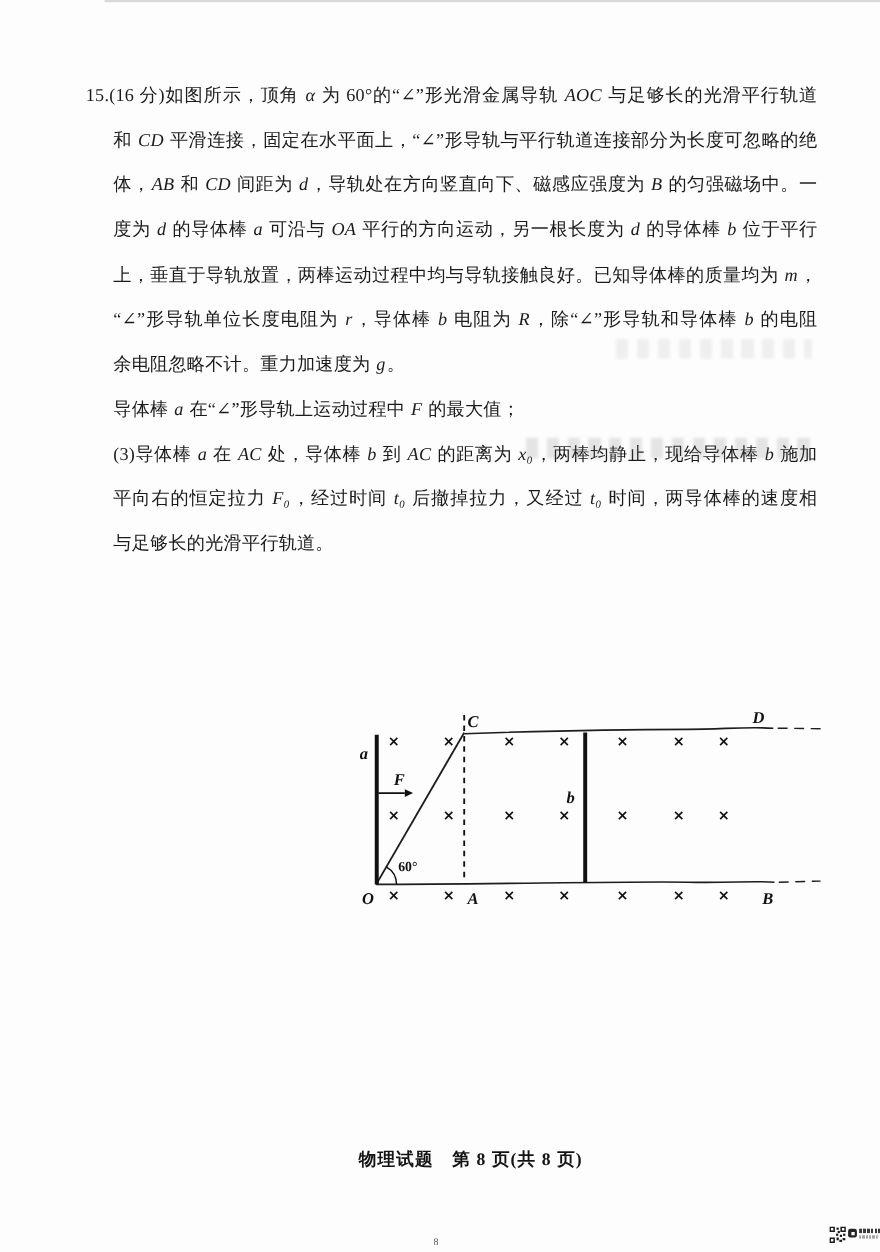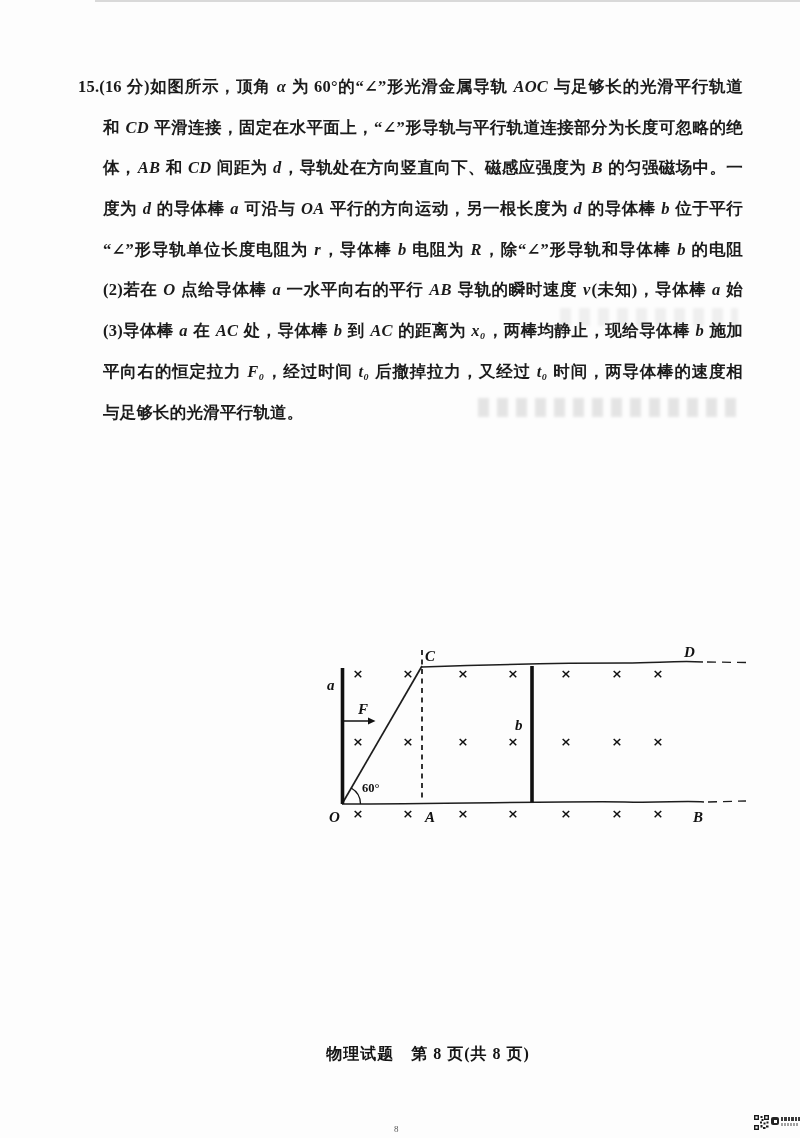"15.(16 分)如图所示，顶角 α 为 60°的“∠”形光滑金属导轨" .pline { font-weight: bold -> none }
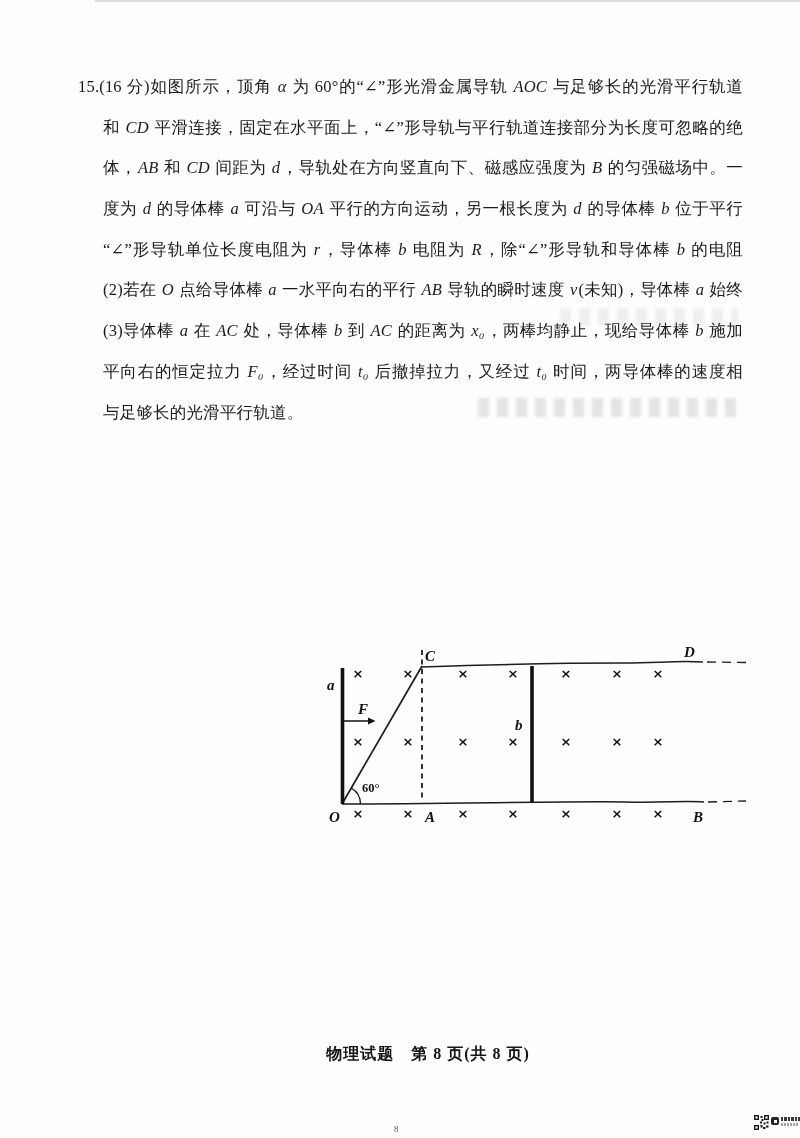"上，垂直于导轨放置，两棒运动过程中均与导轨接触良好。已知导体棒的质量均为 m，" div.pline { html: none -> <div>上，垂直于导轨放置，两棒运动过程中均与导轨接触良好。已知导体棒的质量均为 <i>m</i>，</div> }
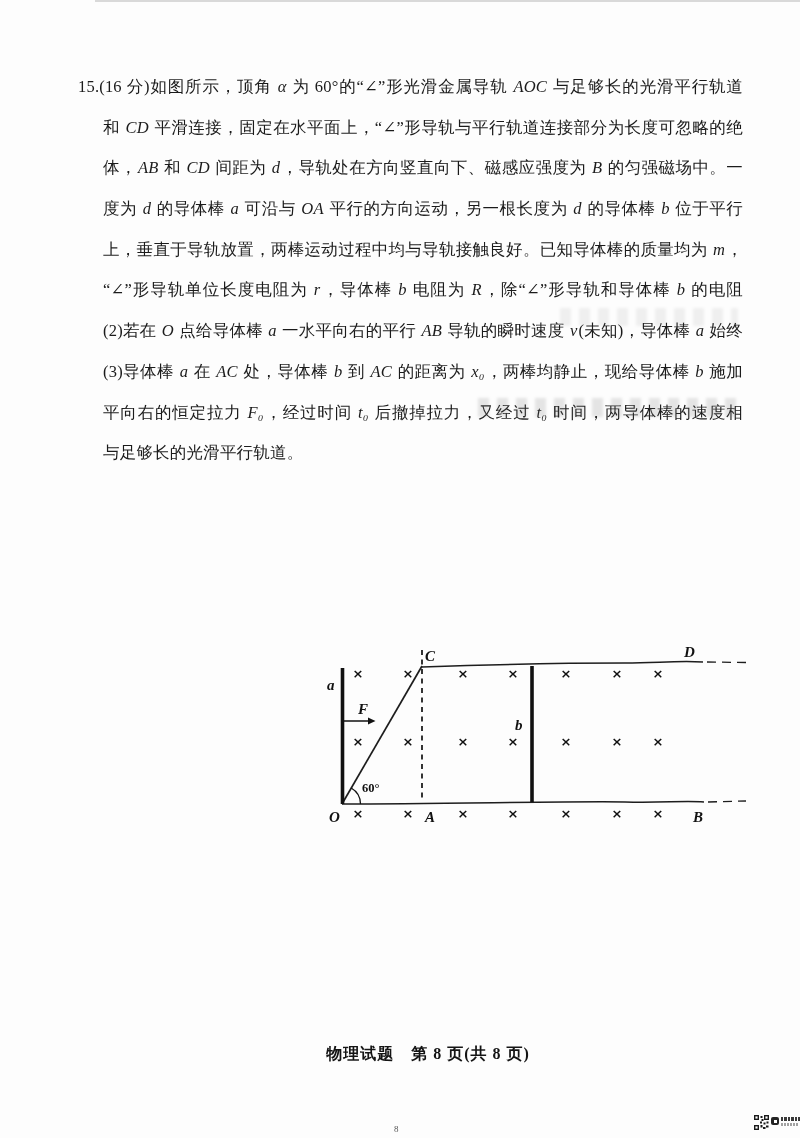"余电阻忽略不计。重力加速度为 g。" div.pline { html: none -> <div>余电阻忽略不计。重力加速度为 <i>g</i>。</div> }
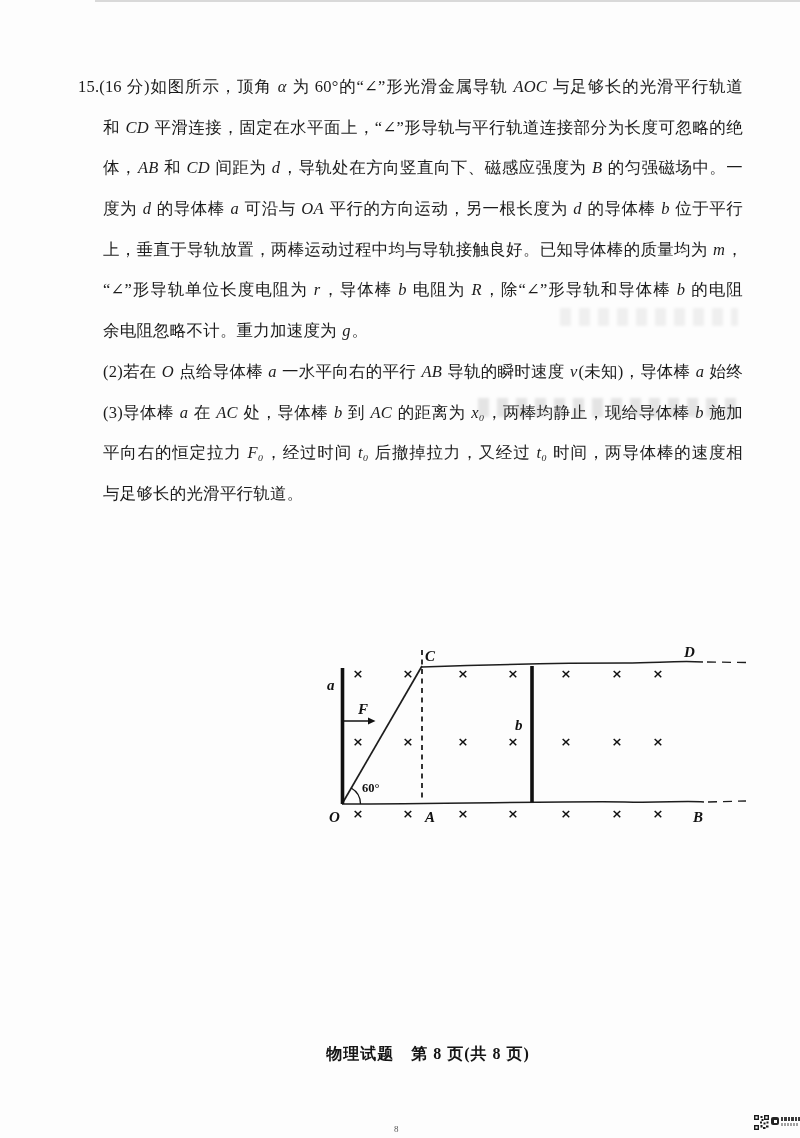"导体棒 a 在“∠”形导轨上运动过程中 F 的最大值；" div.pline { html: none -> <div>导体棒 <i>a</i> 在“∠”形导轨上运动过程中 <i>F</i> 的最大值；</div> }
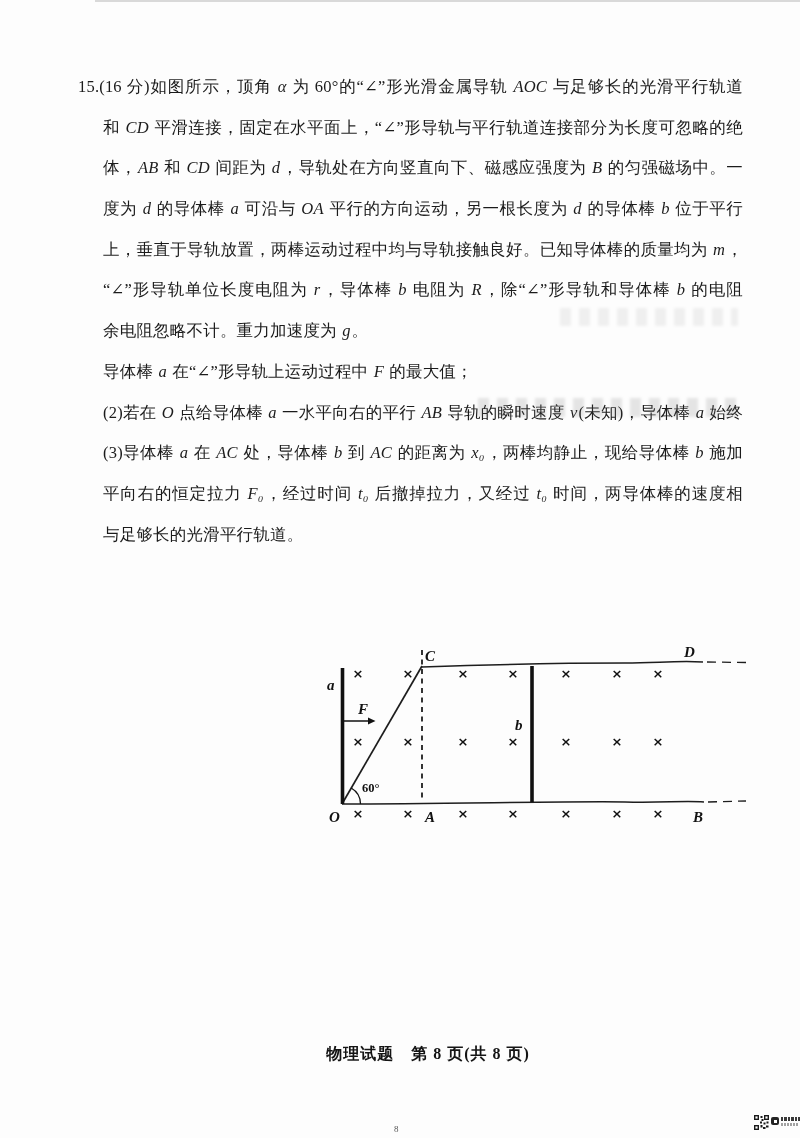"(2)若在 O 点给导体棒 a 一水平向右的平行" div.pline { html: <div>(2)若在 <i>O</i> 点给导体棒 <i>a</i> 一水平向右的平行 <i>AB</i> 导轨的瞬时速度 <i>v</i>(未知)，导体棒 <i>a</i> 始终</div> -> none }
